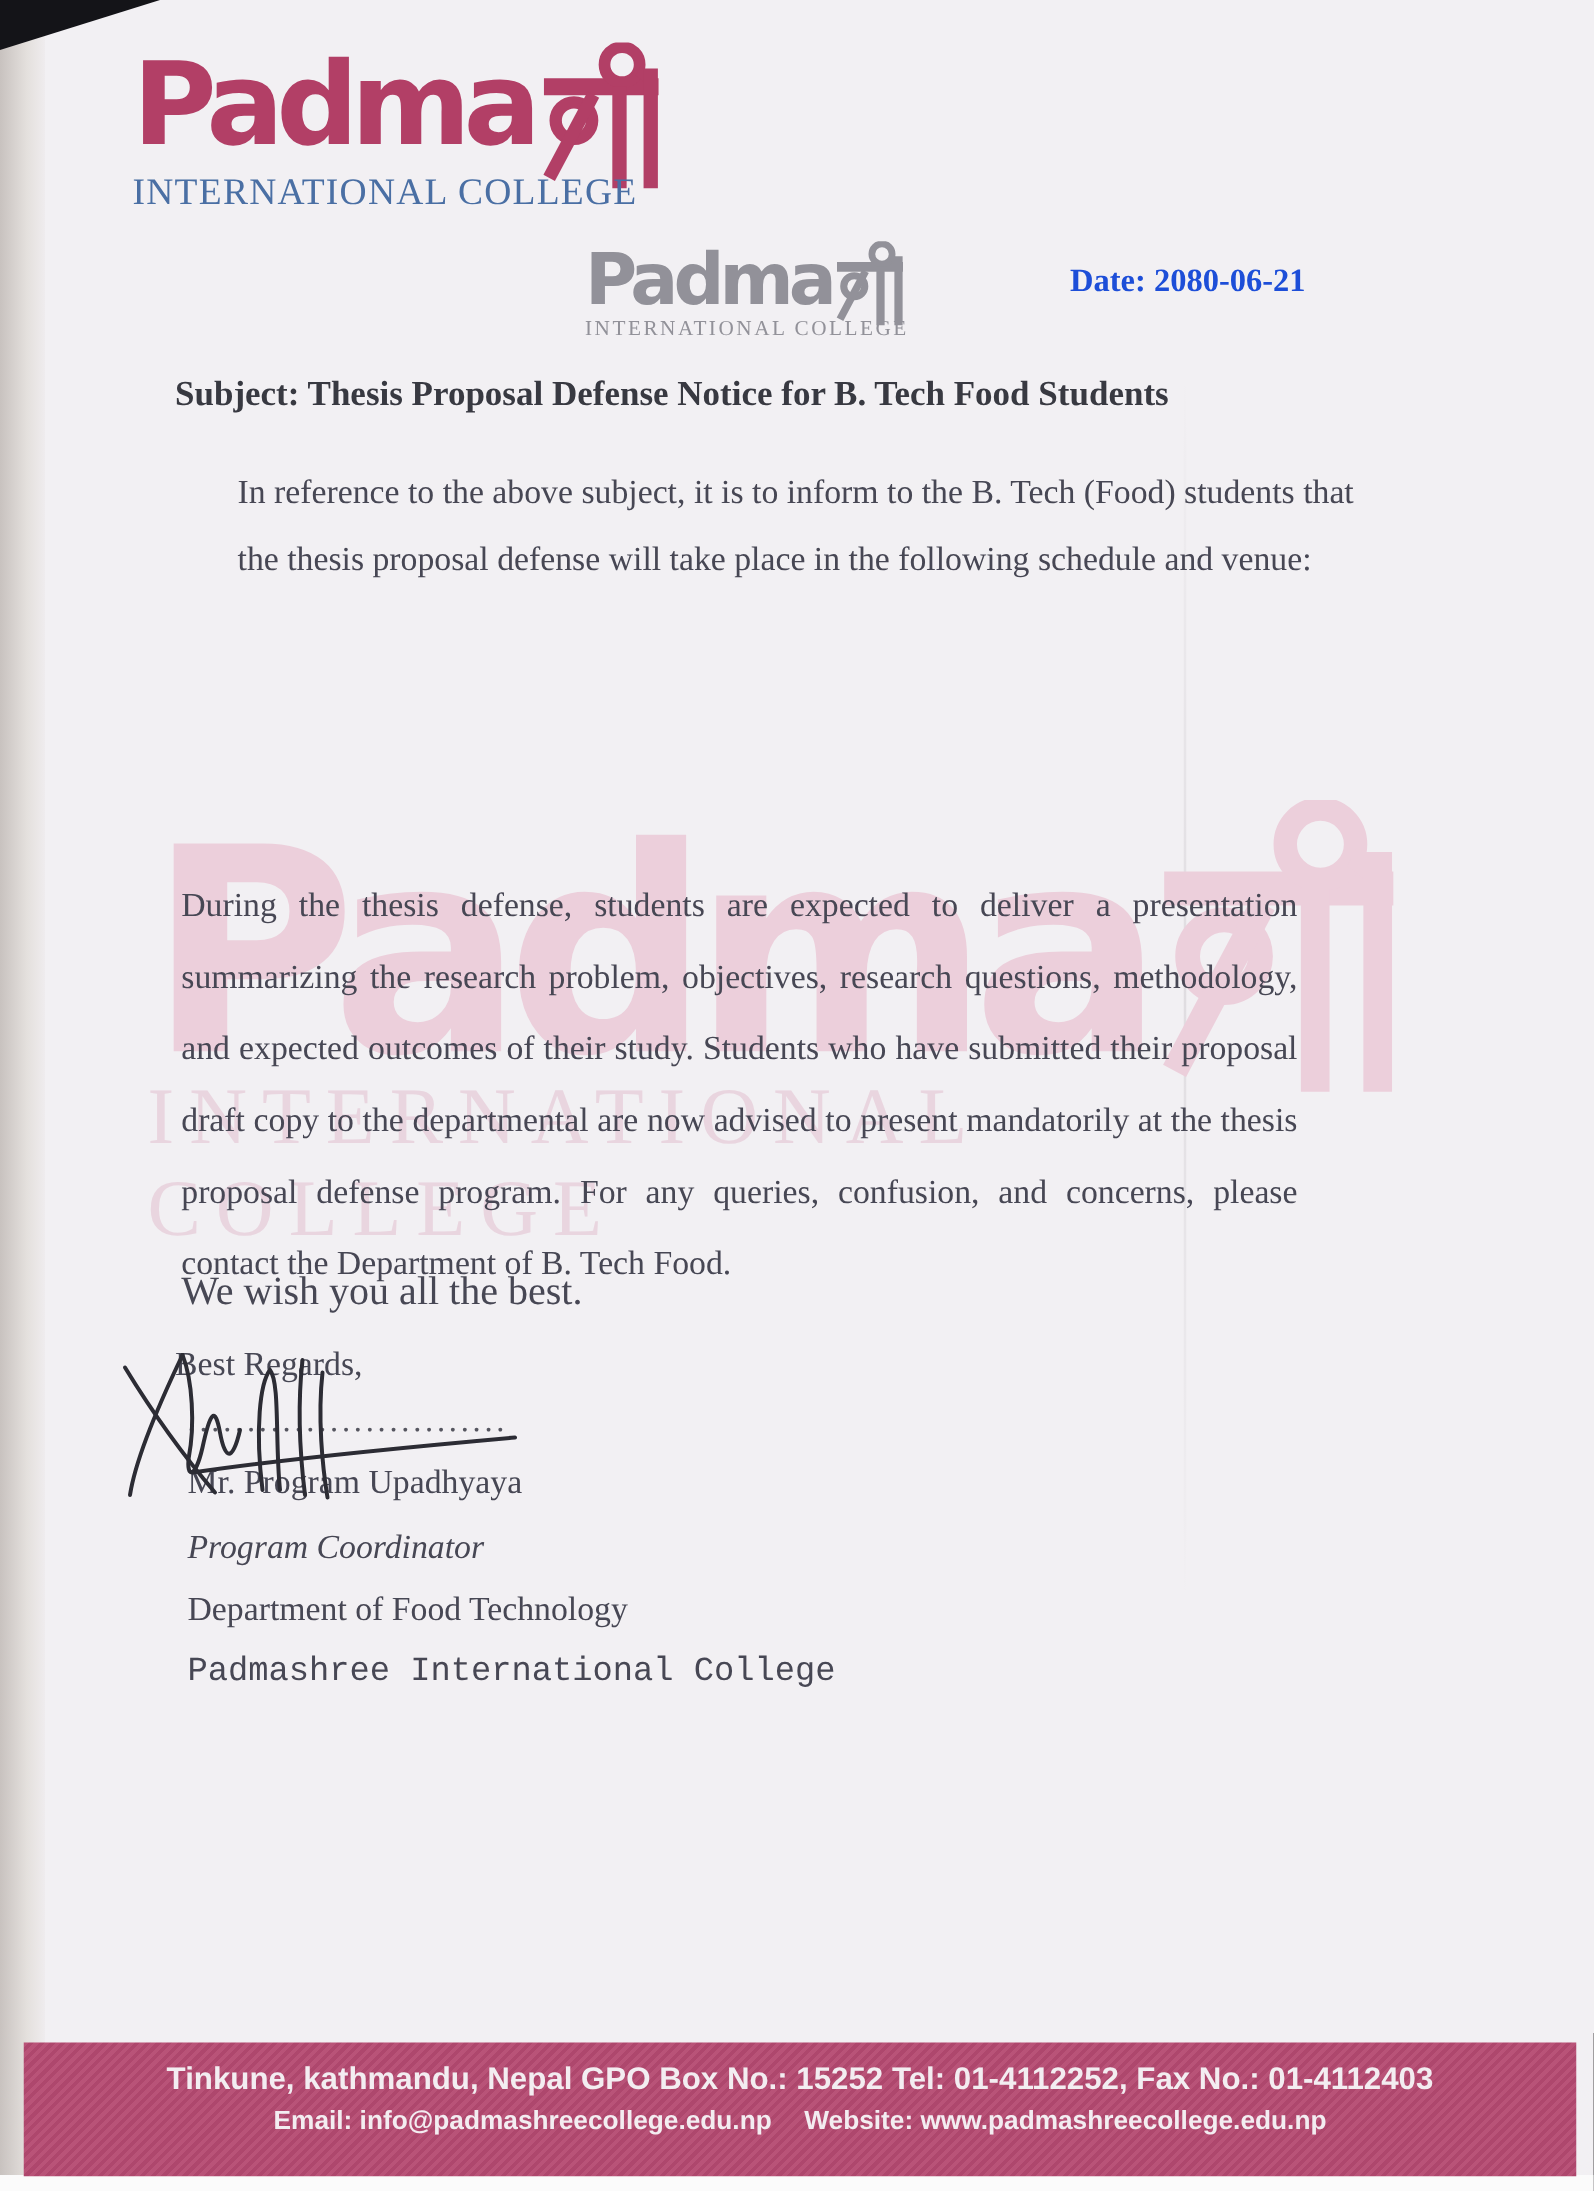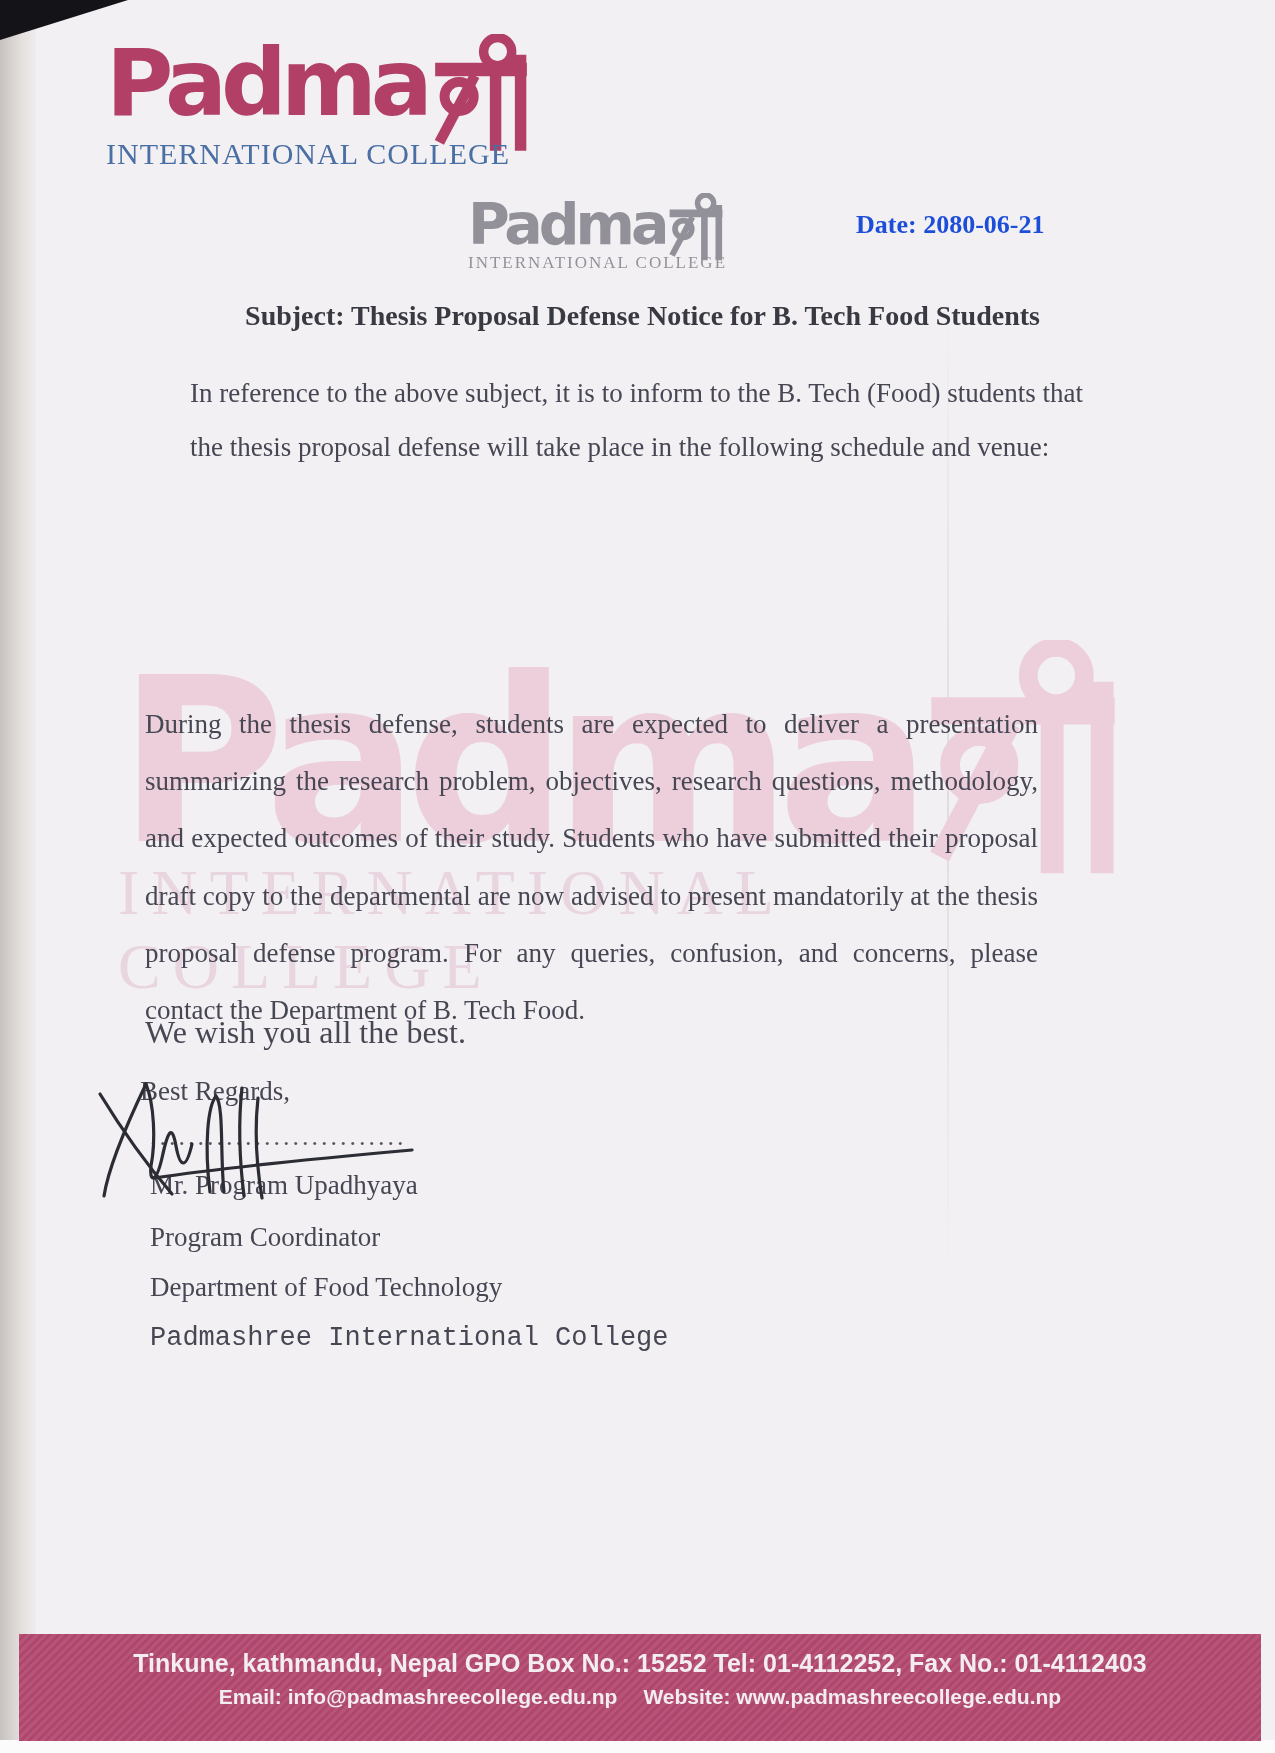"Subject: Thesis Proposal Defense Notice" .subject { text-align: right -> left }
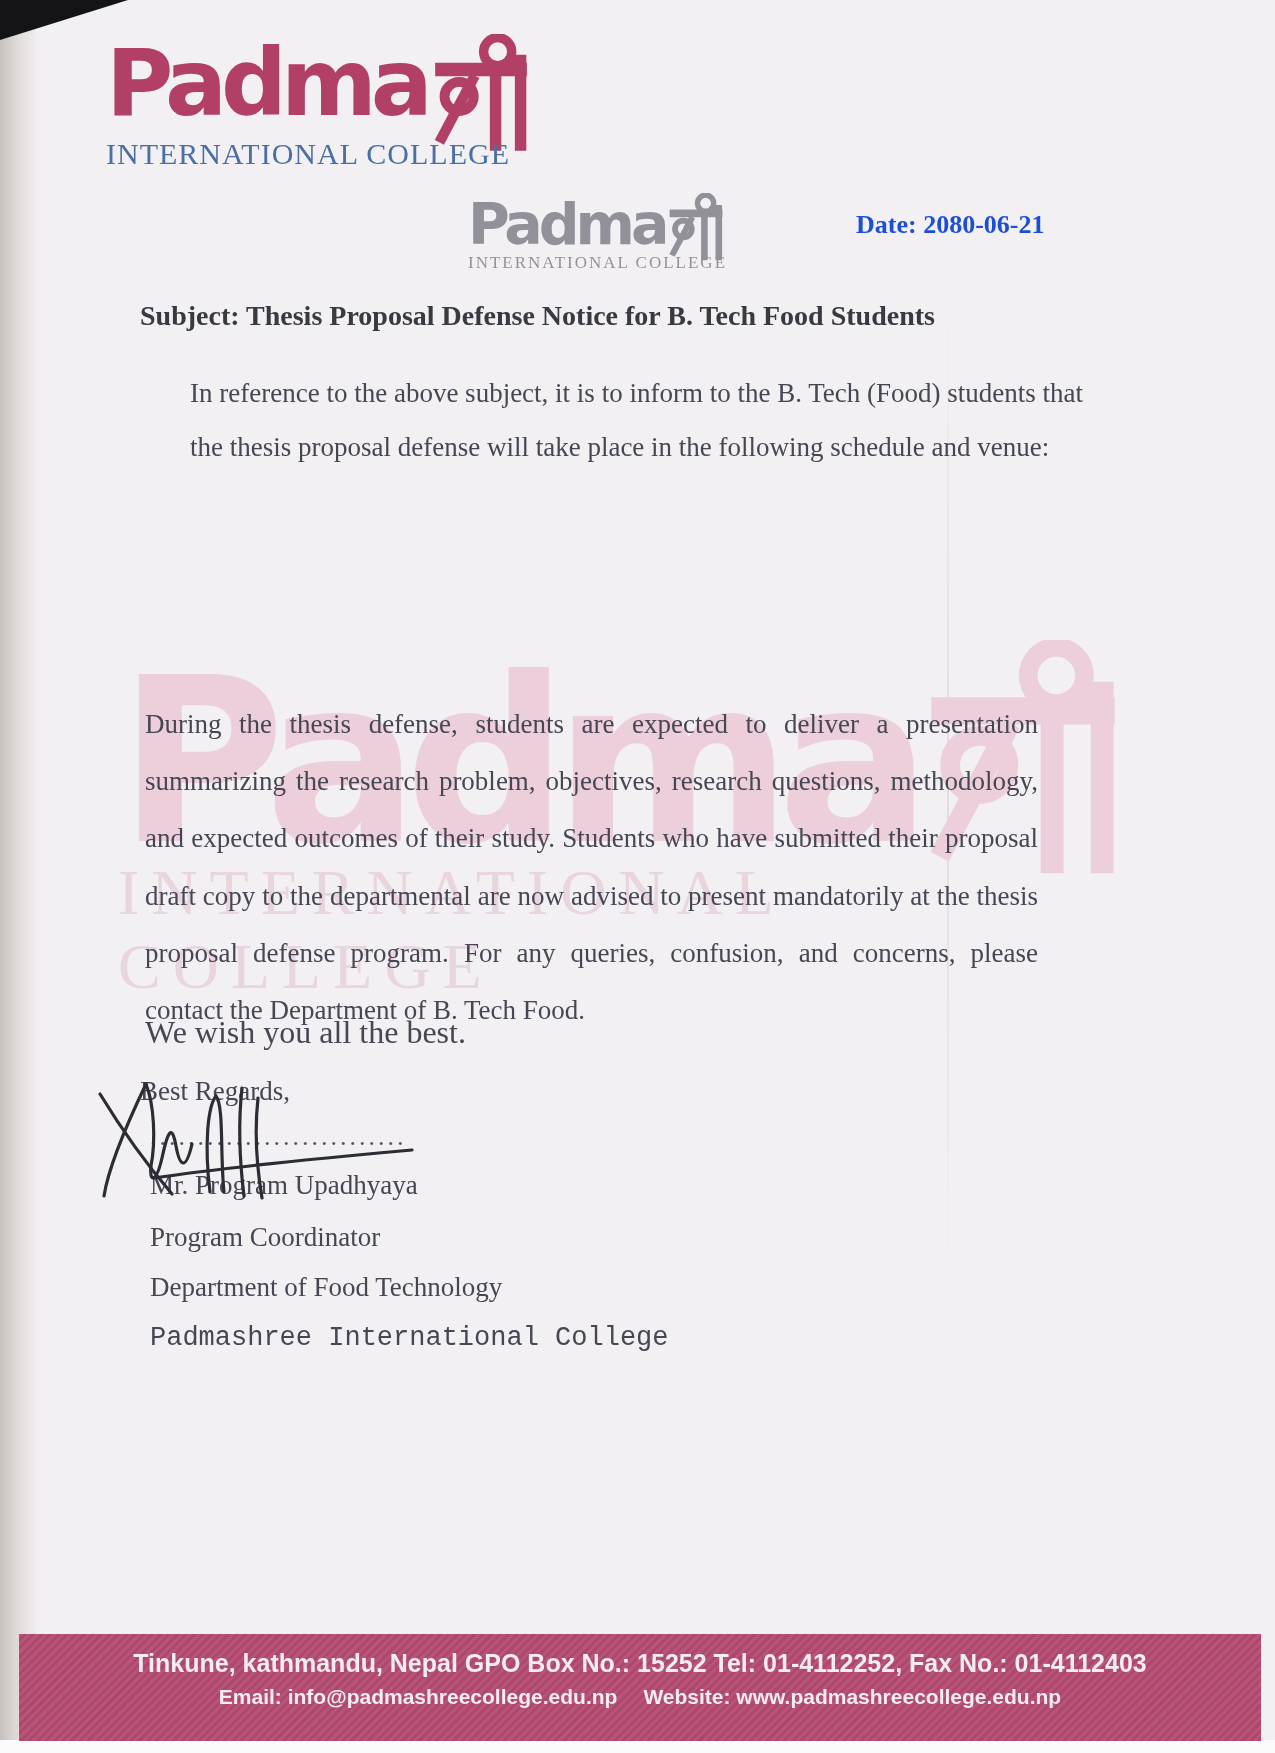"Program Coordinator" .sig-role { font-style: none -> italic }
